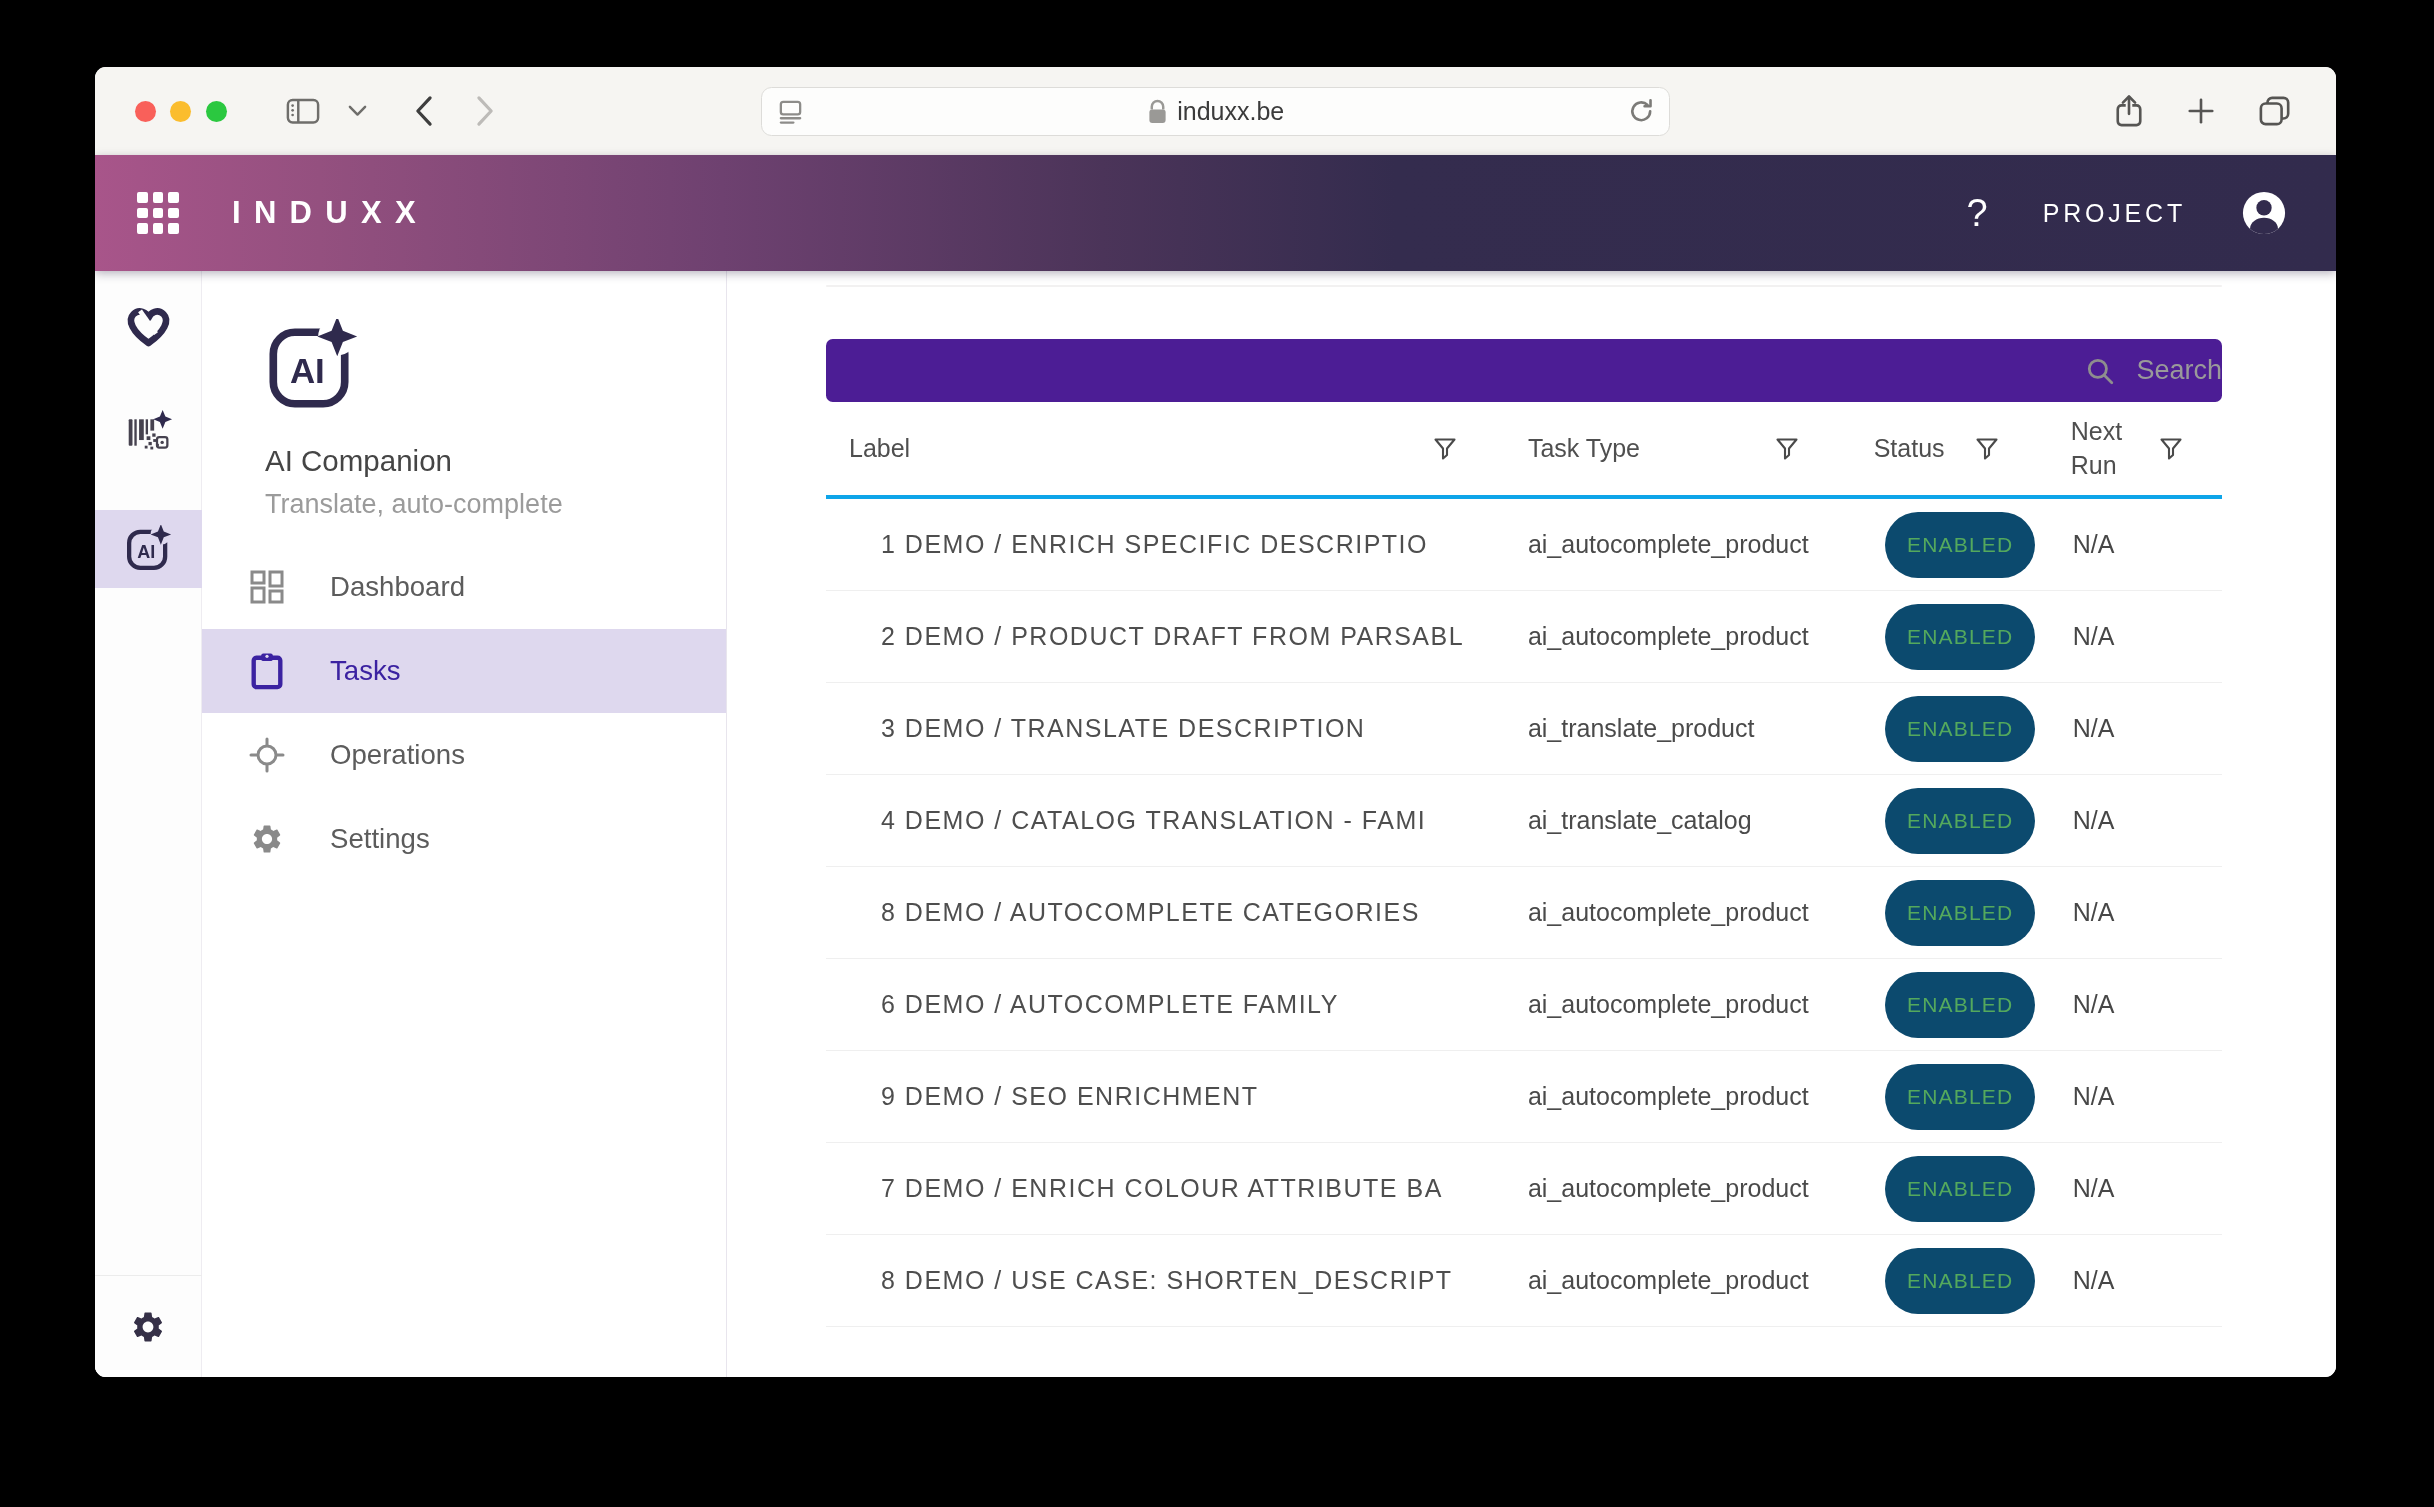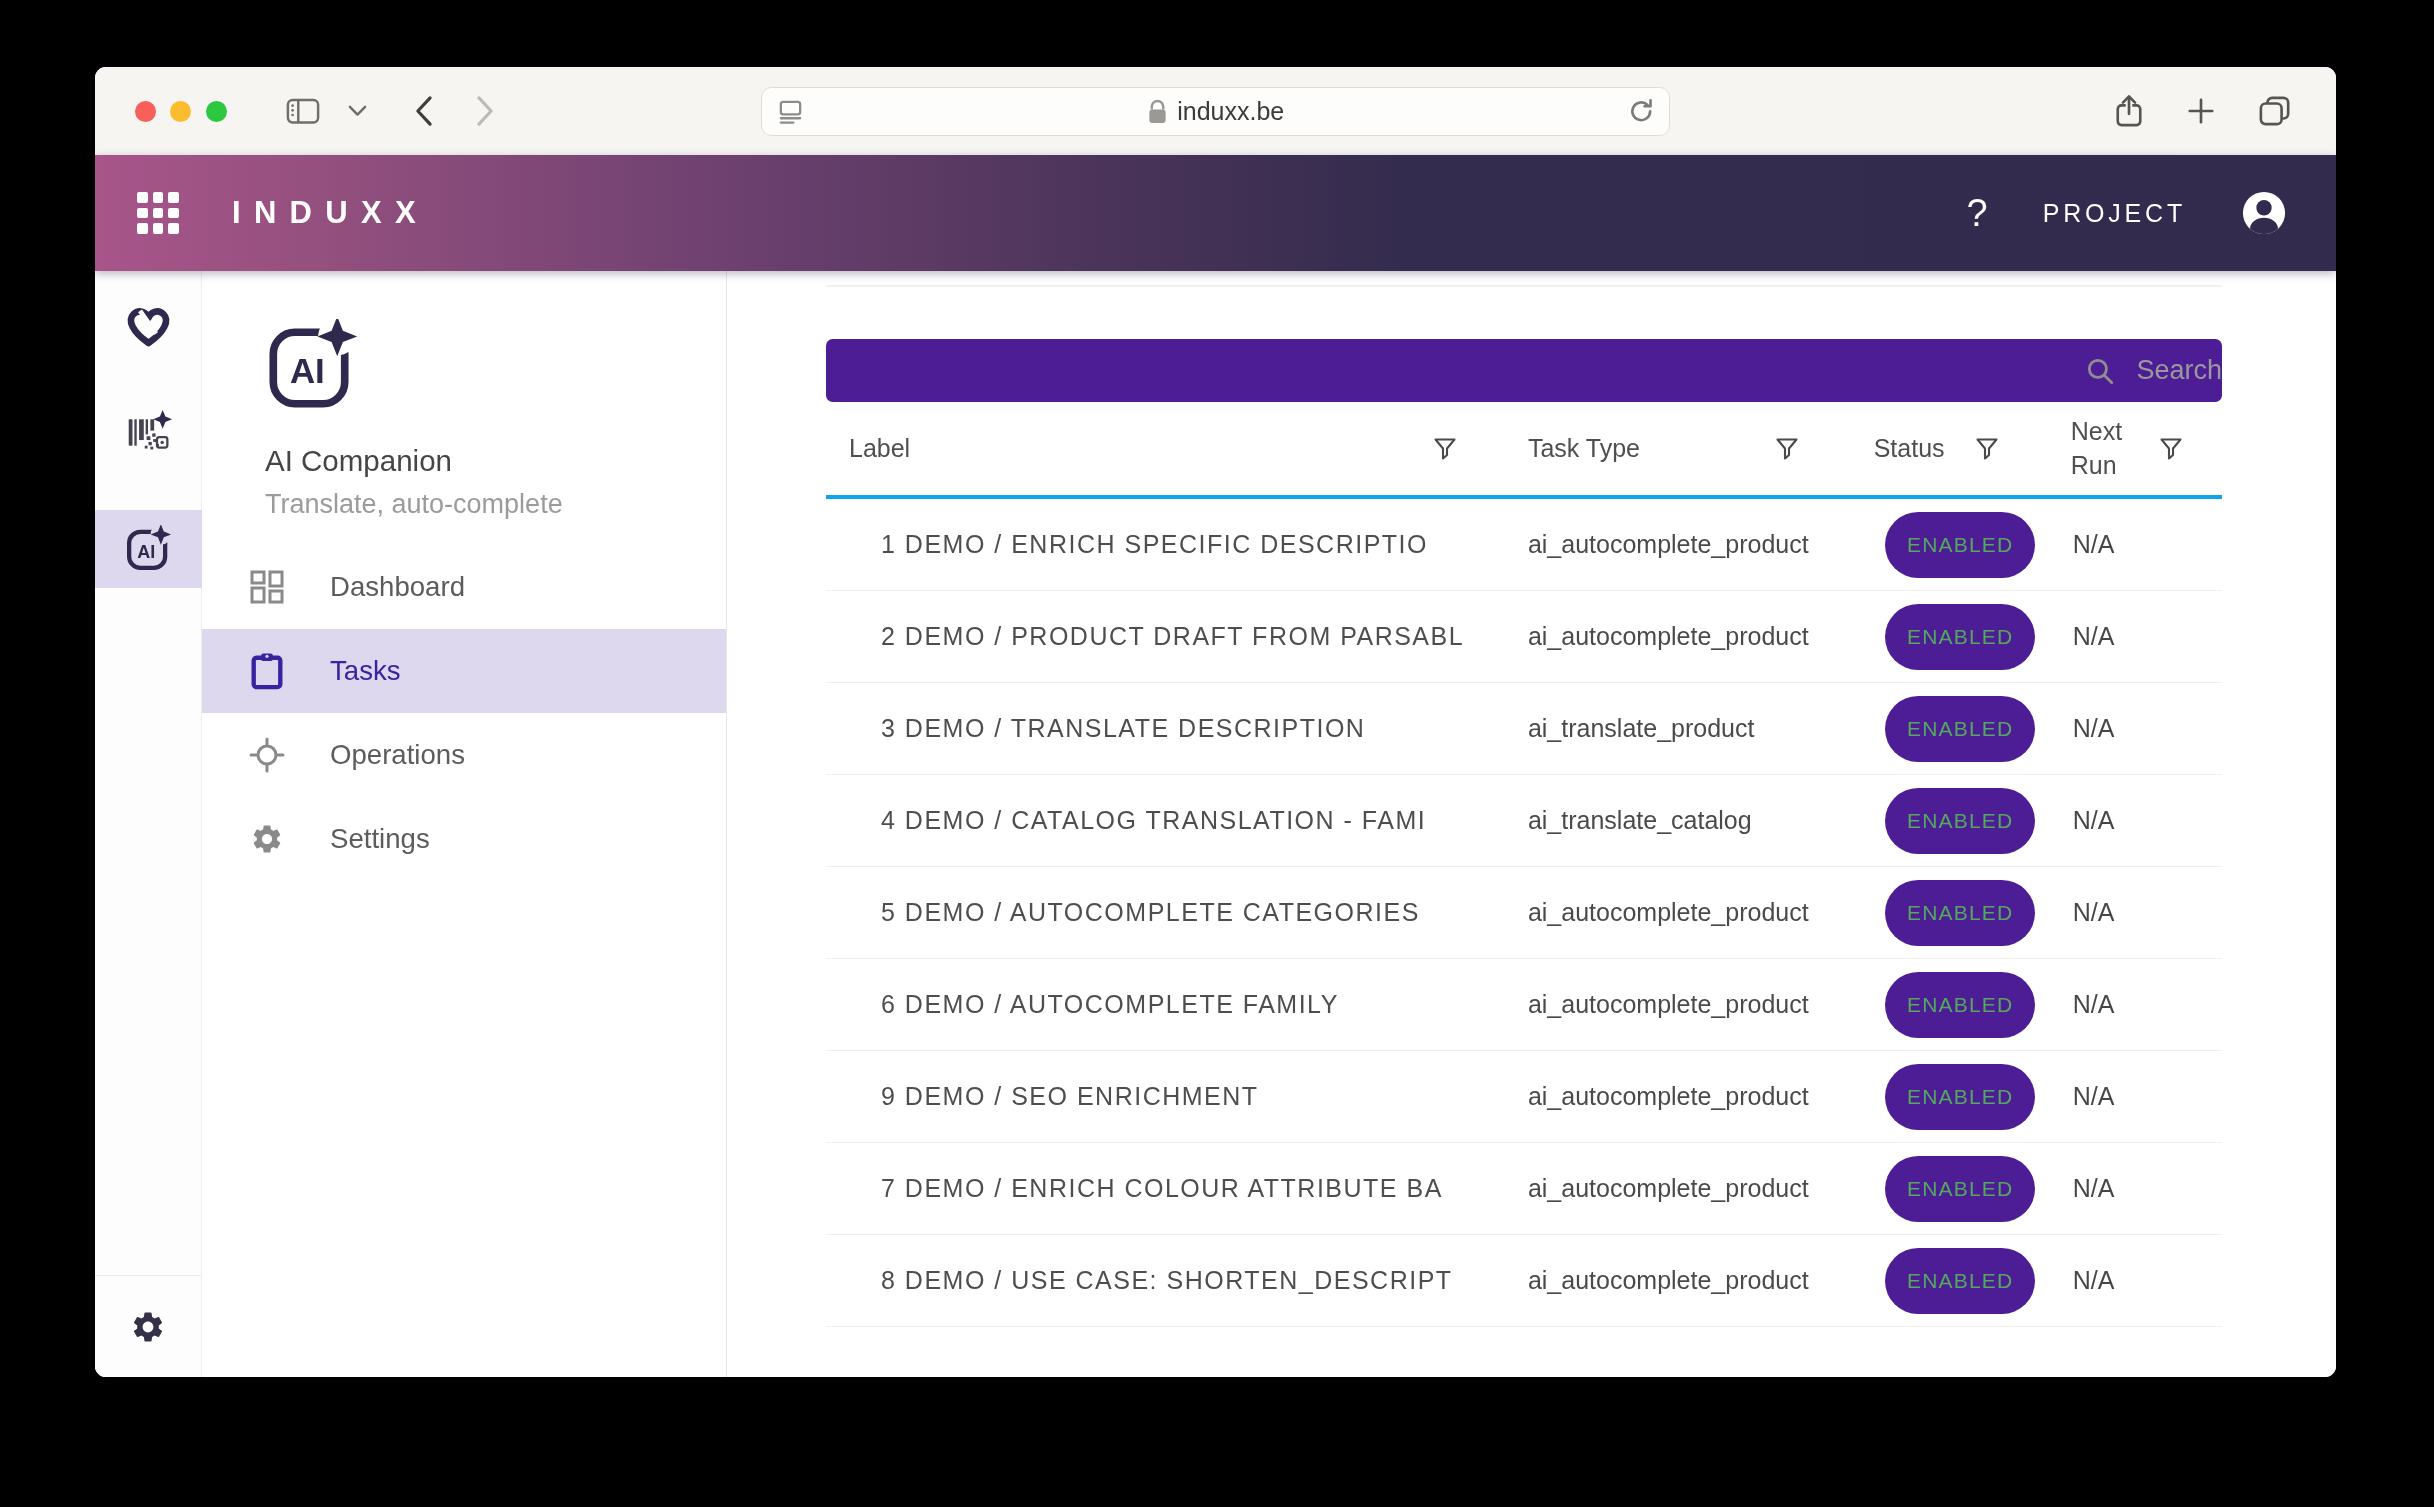"ENABLED" .badge { background: #4c1d95 -> #0c4a6e }
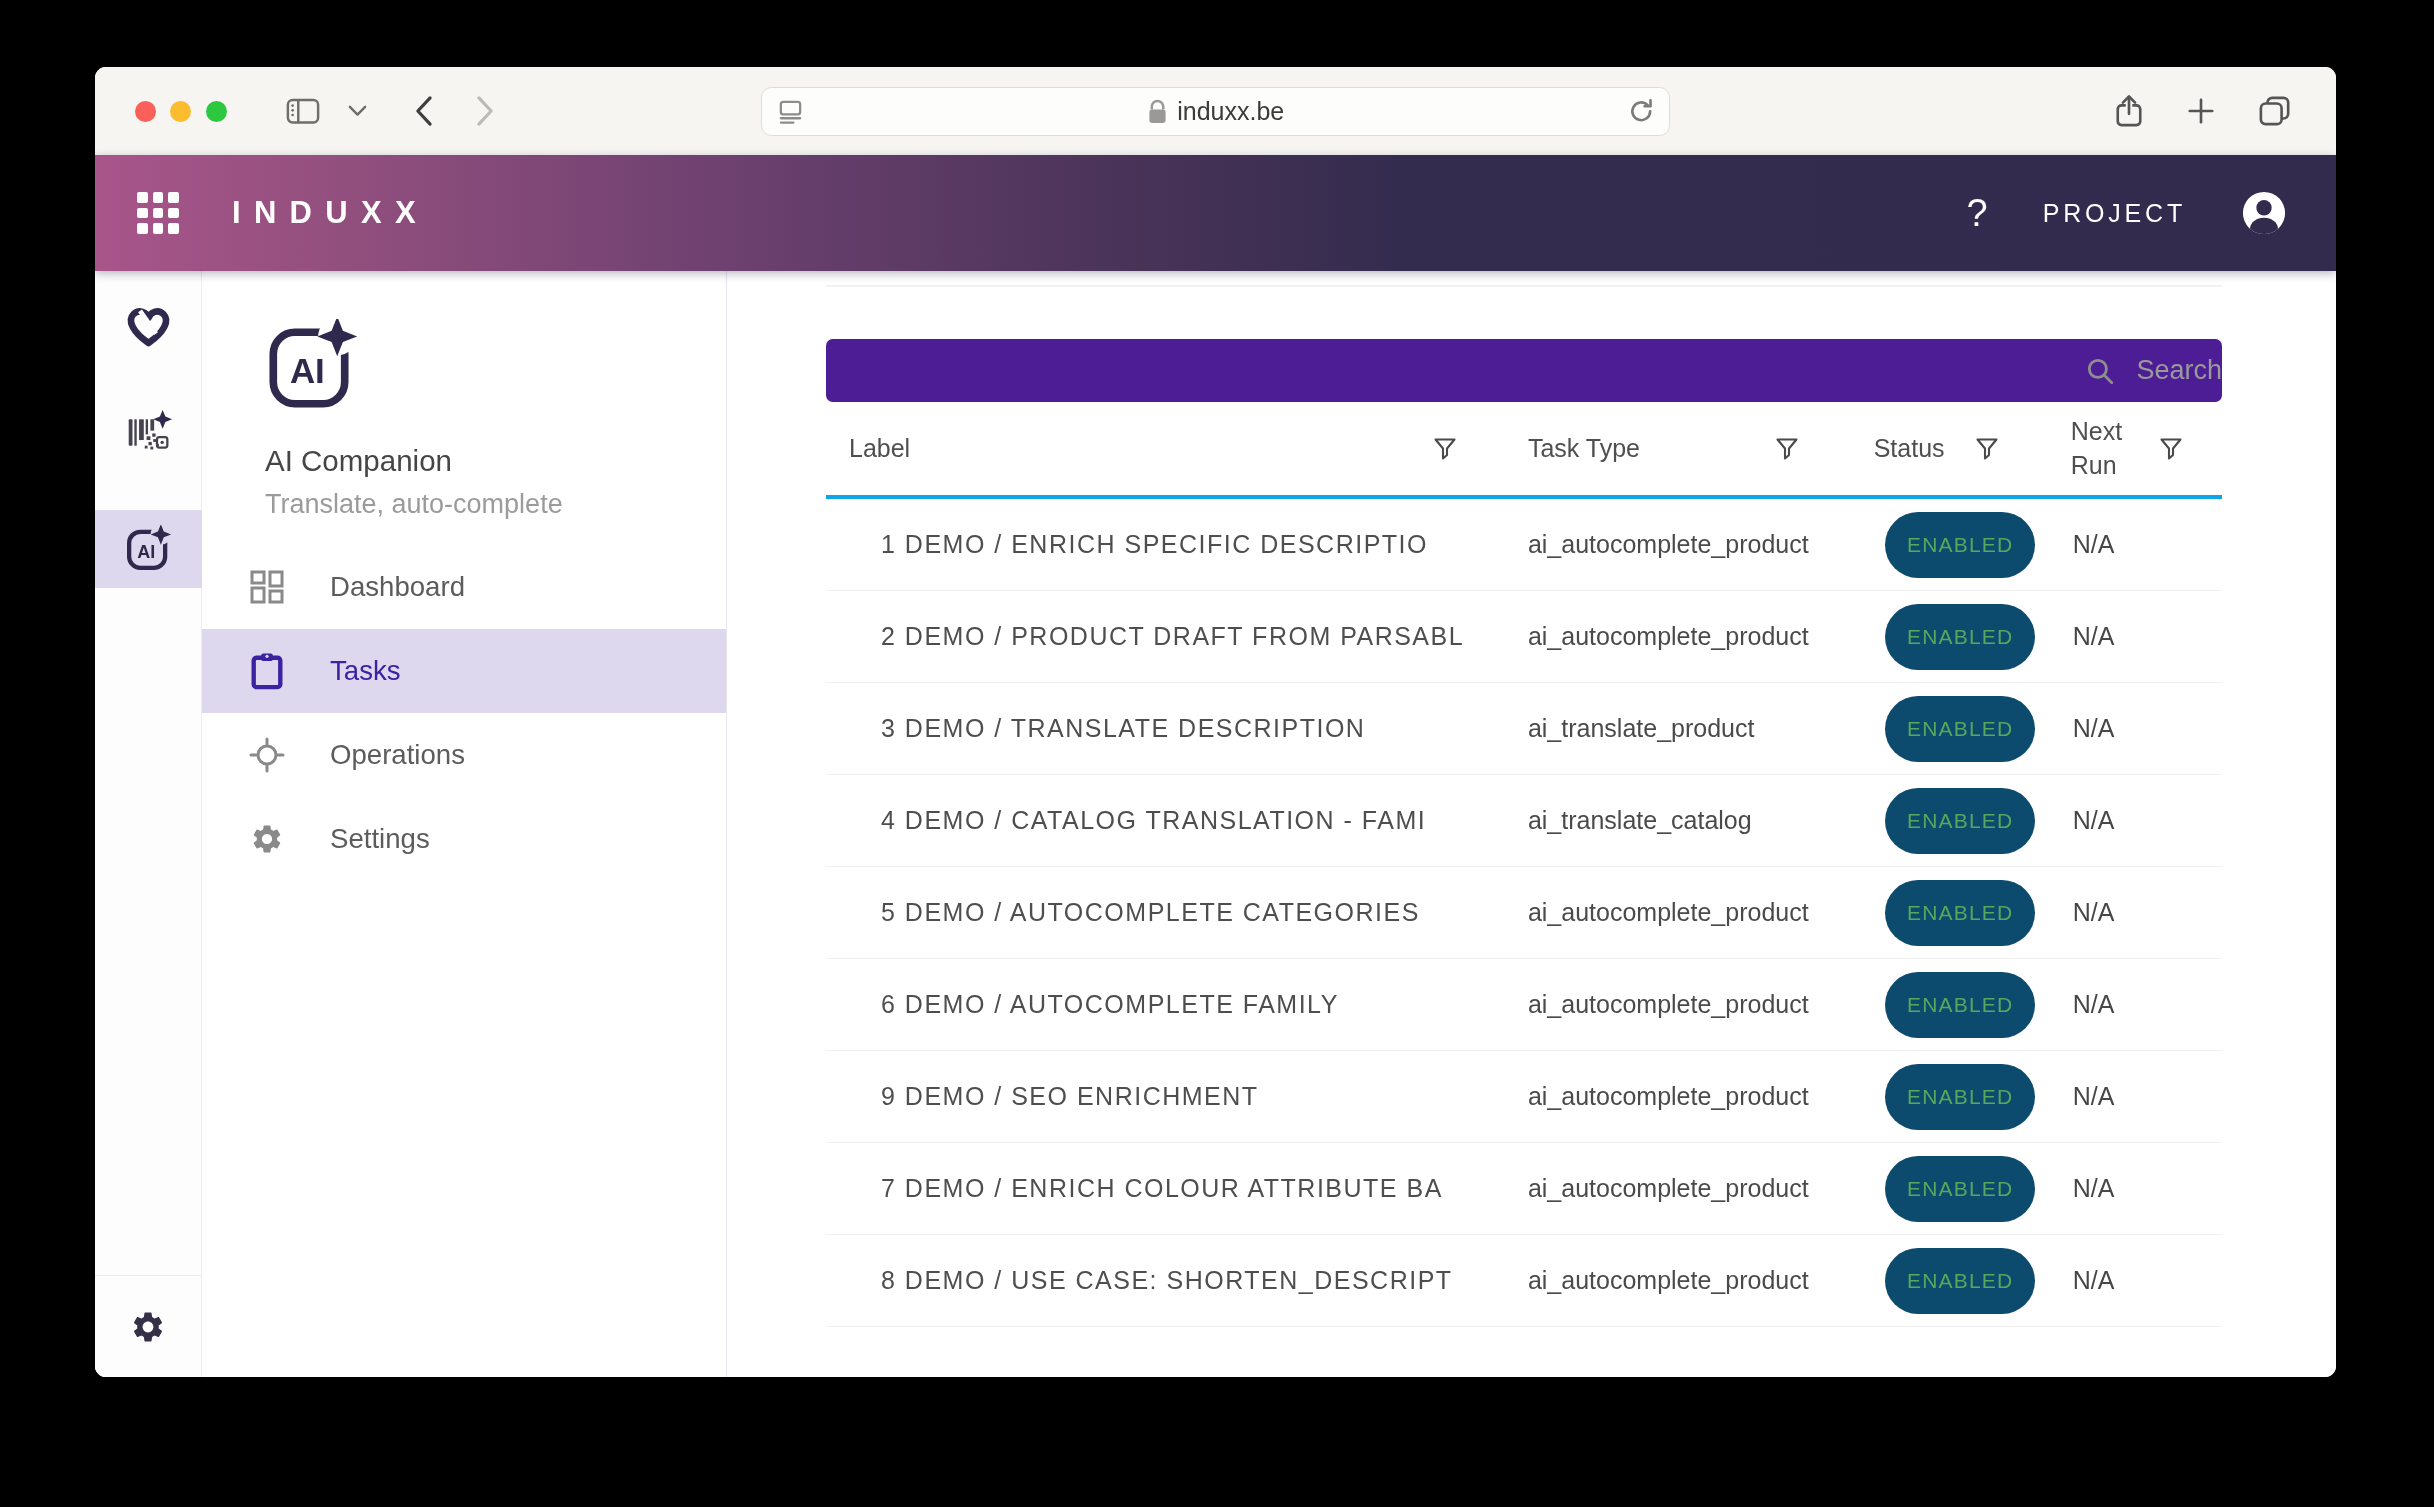"5 DEMO / AUTOCOMPLETE CATEGORIES" div.td-label { text: 5 -> 8 }
